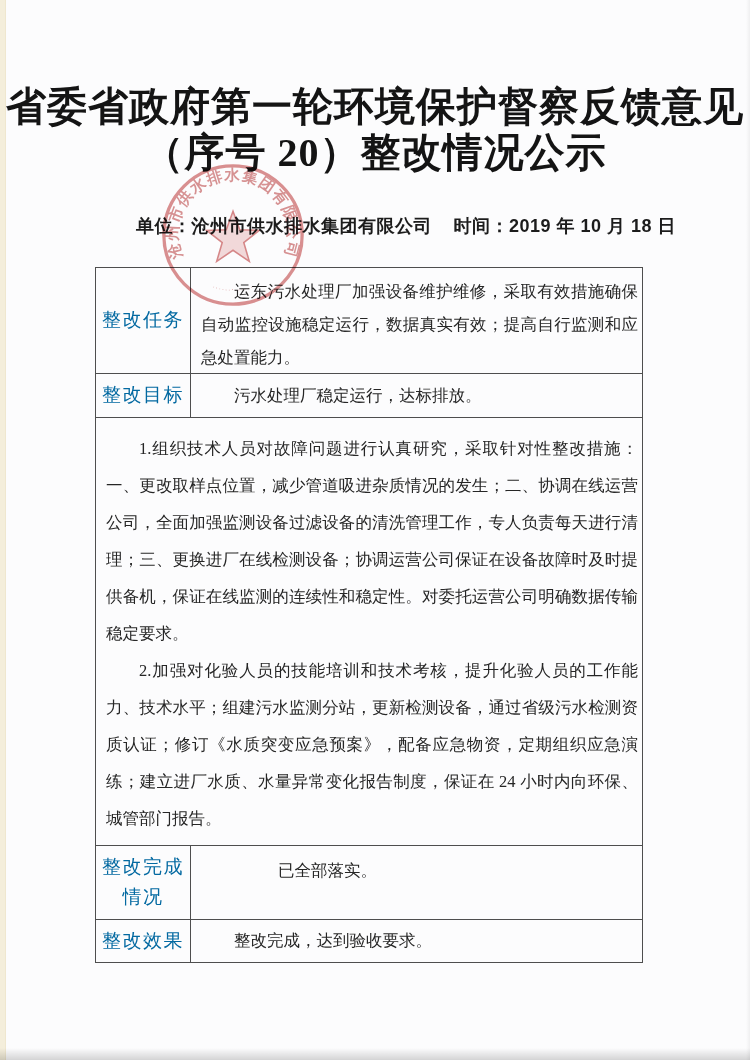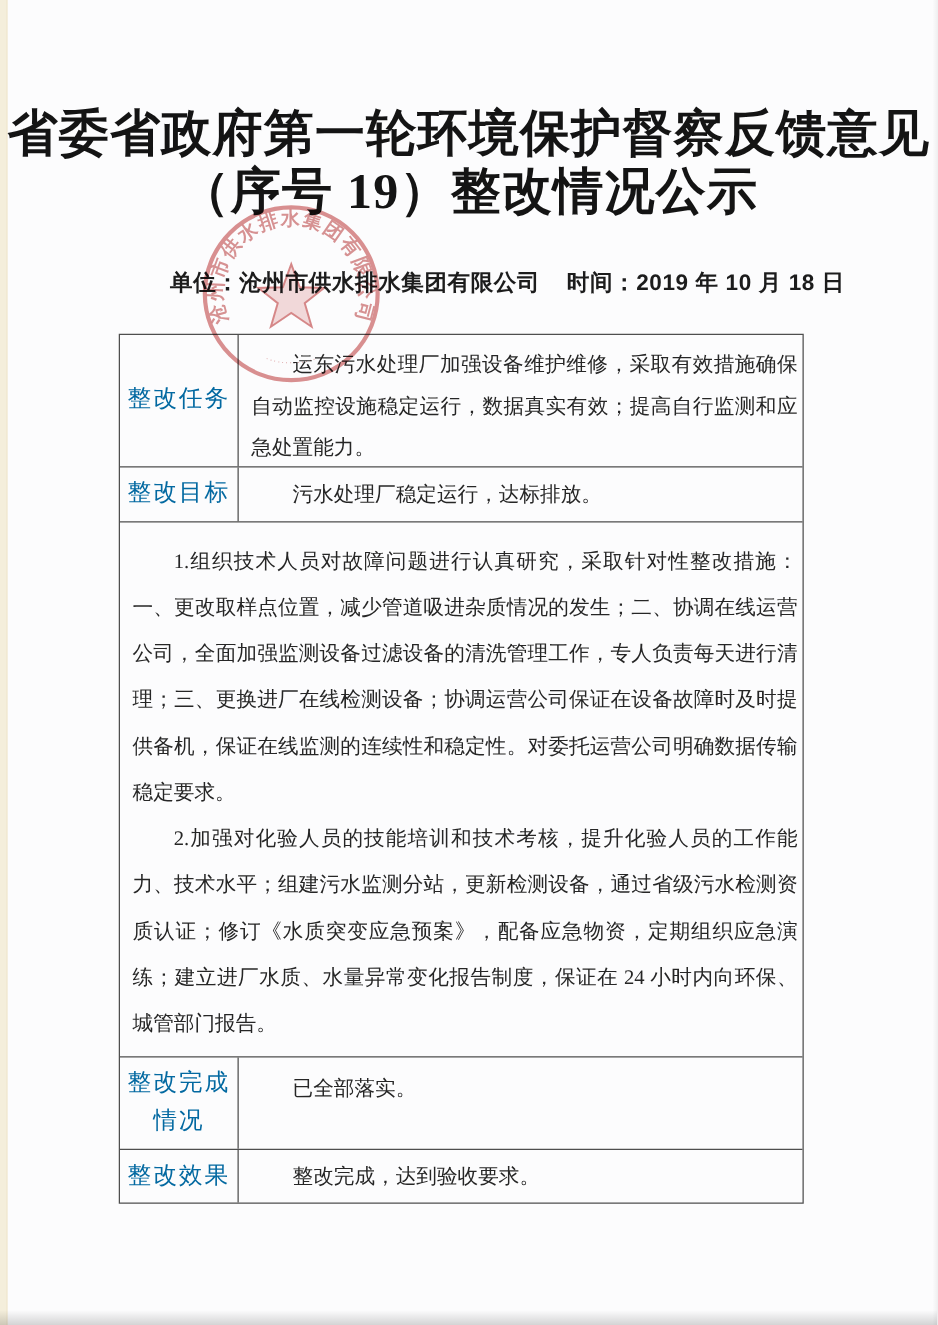"（序号 19）整改情况公示" div { text: 19 -> 20 }
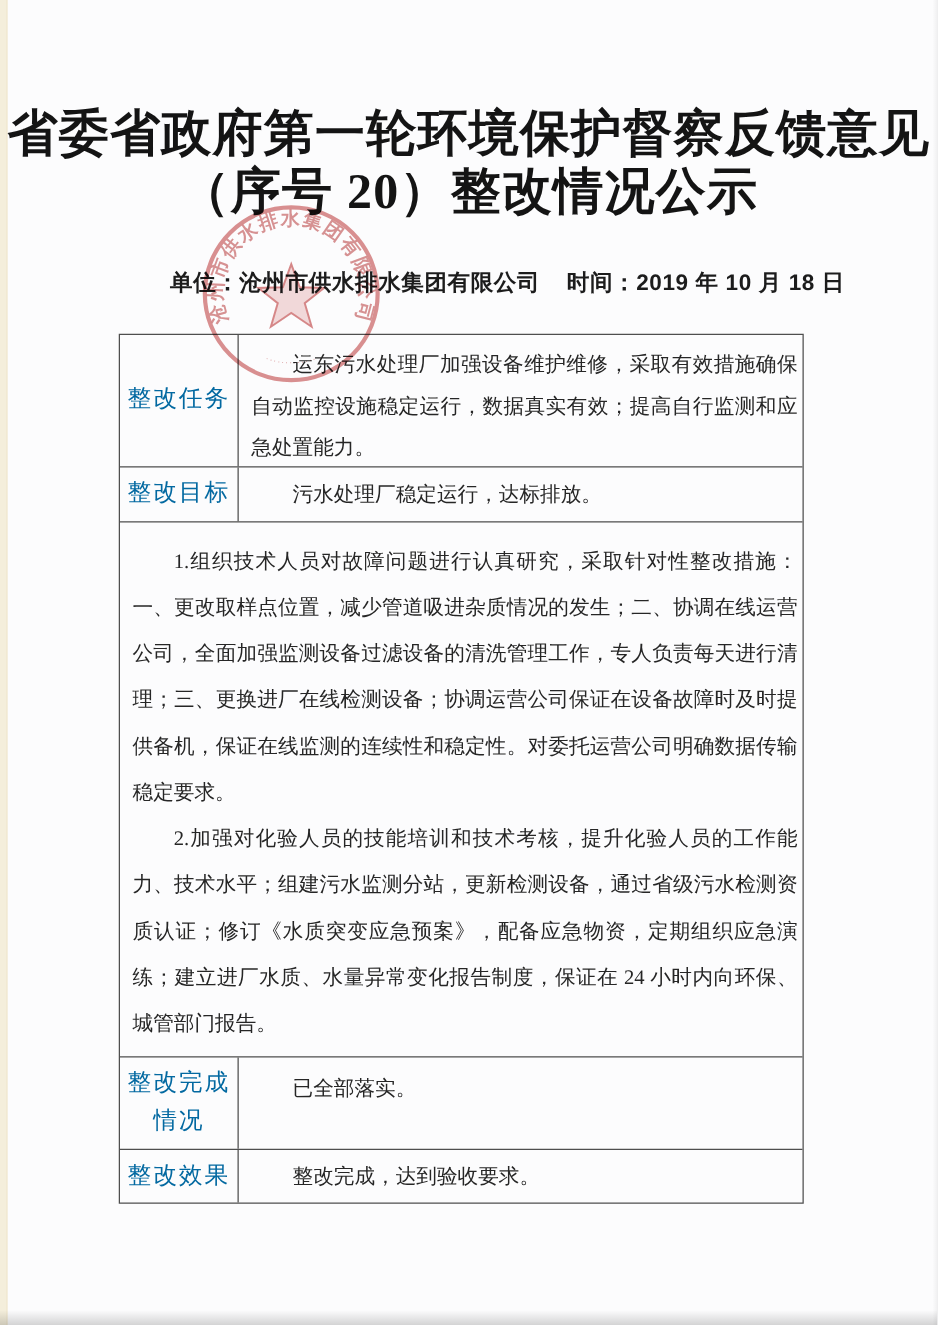"整改完成情况" .r4 { gap: none -> 44px }
